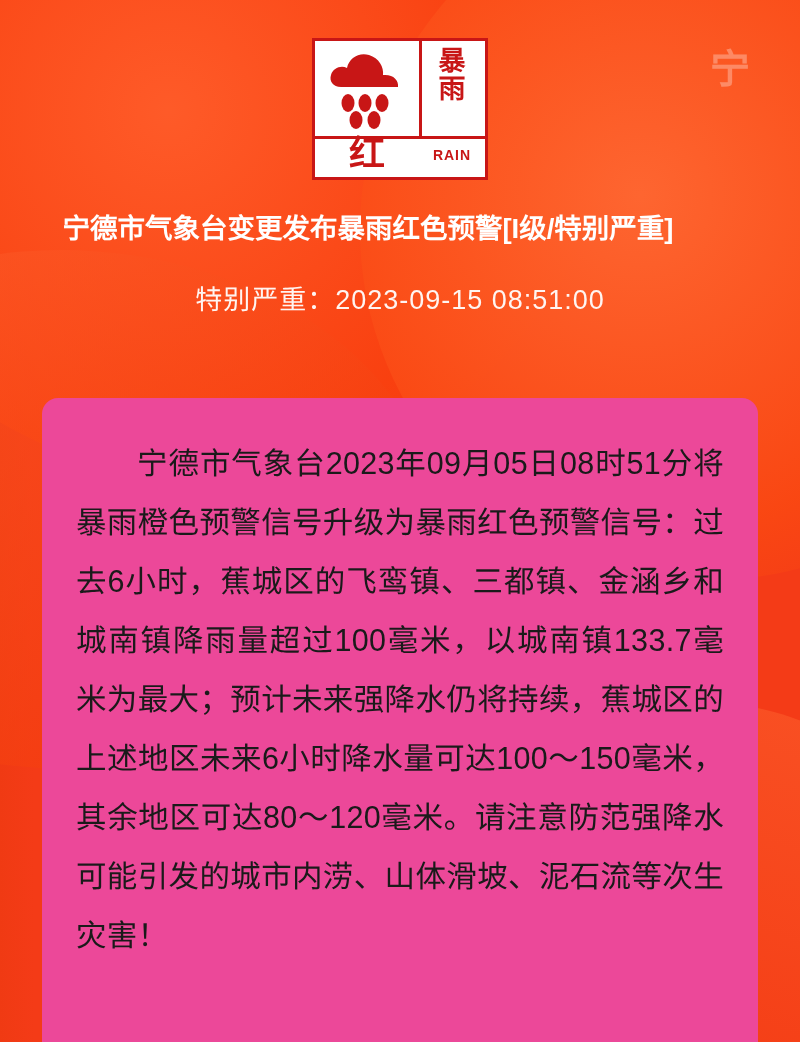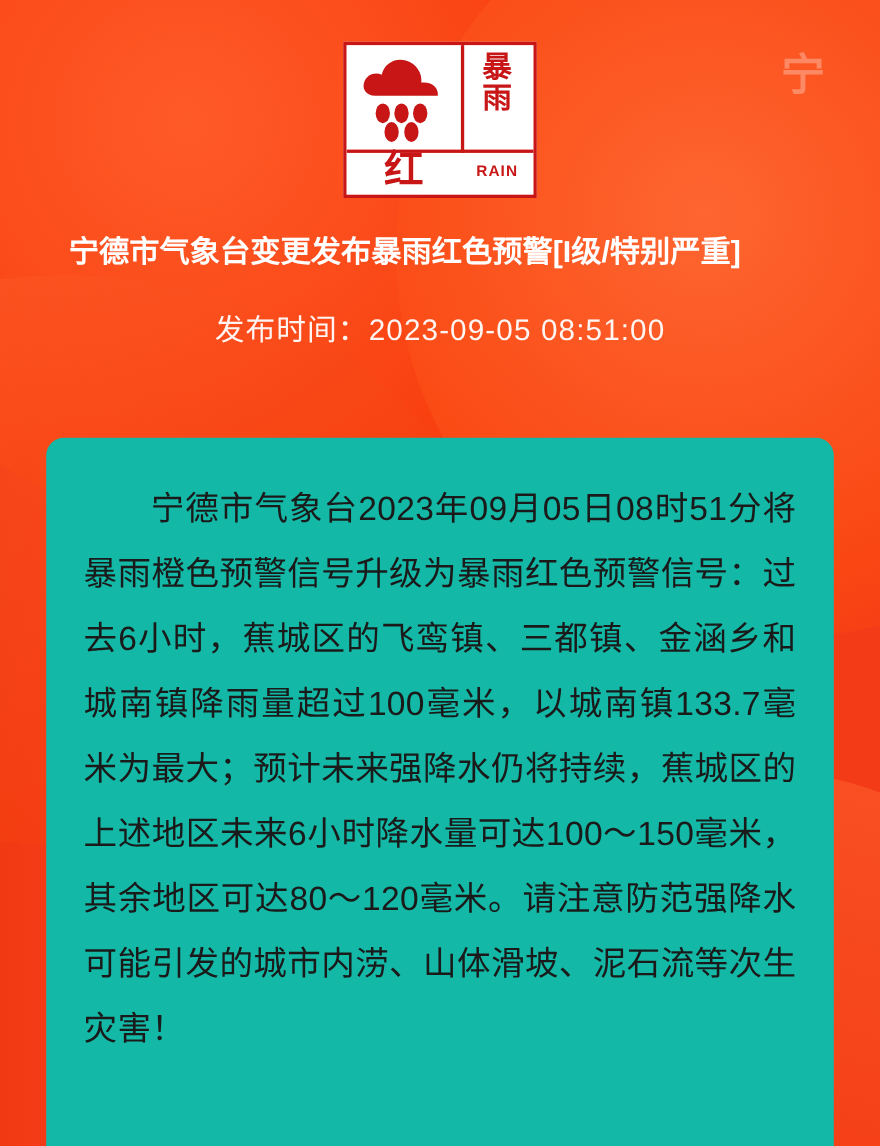"发布时间：" span.label { text: 发布时间 -> 特别严重 }
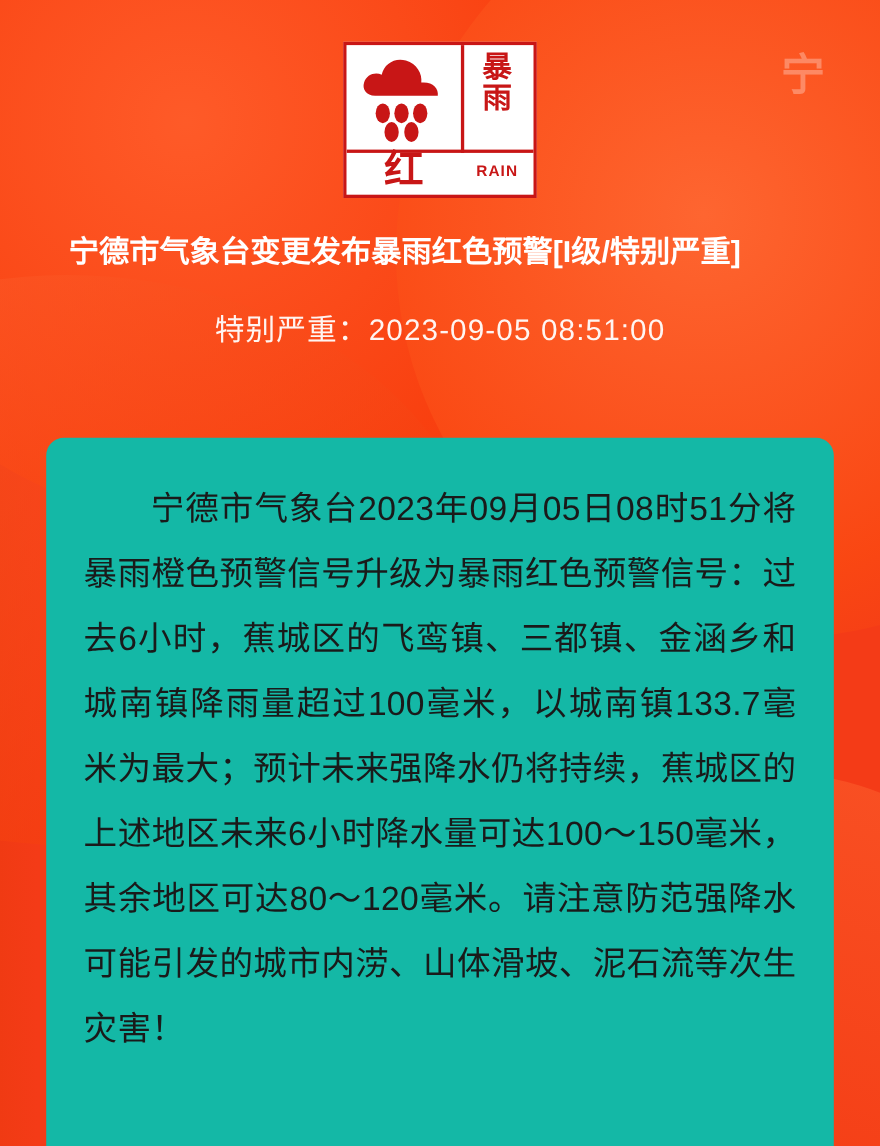"2023-09-05 08:51:00" span.value { text: 2023-09-05 -> 2023-09-15 }
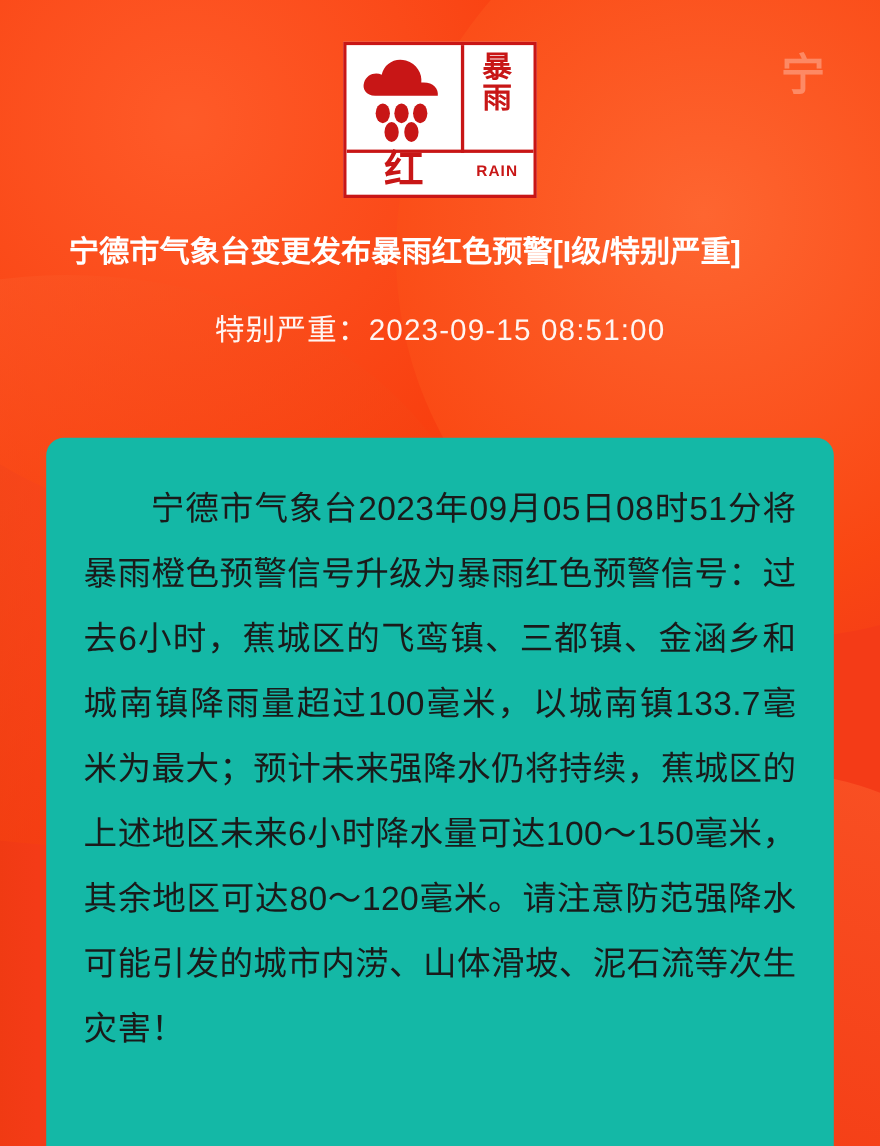"宁德市气象台2023年09月05日08时51分将暴雨橙色预警信号升级为暴雨红色预" .card { background: #14b8a6 -> #ec4899 }
